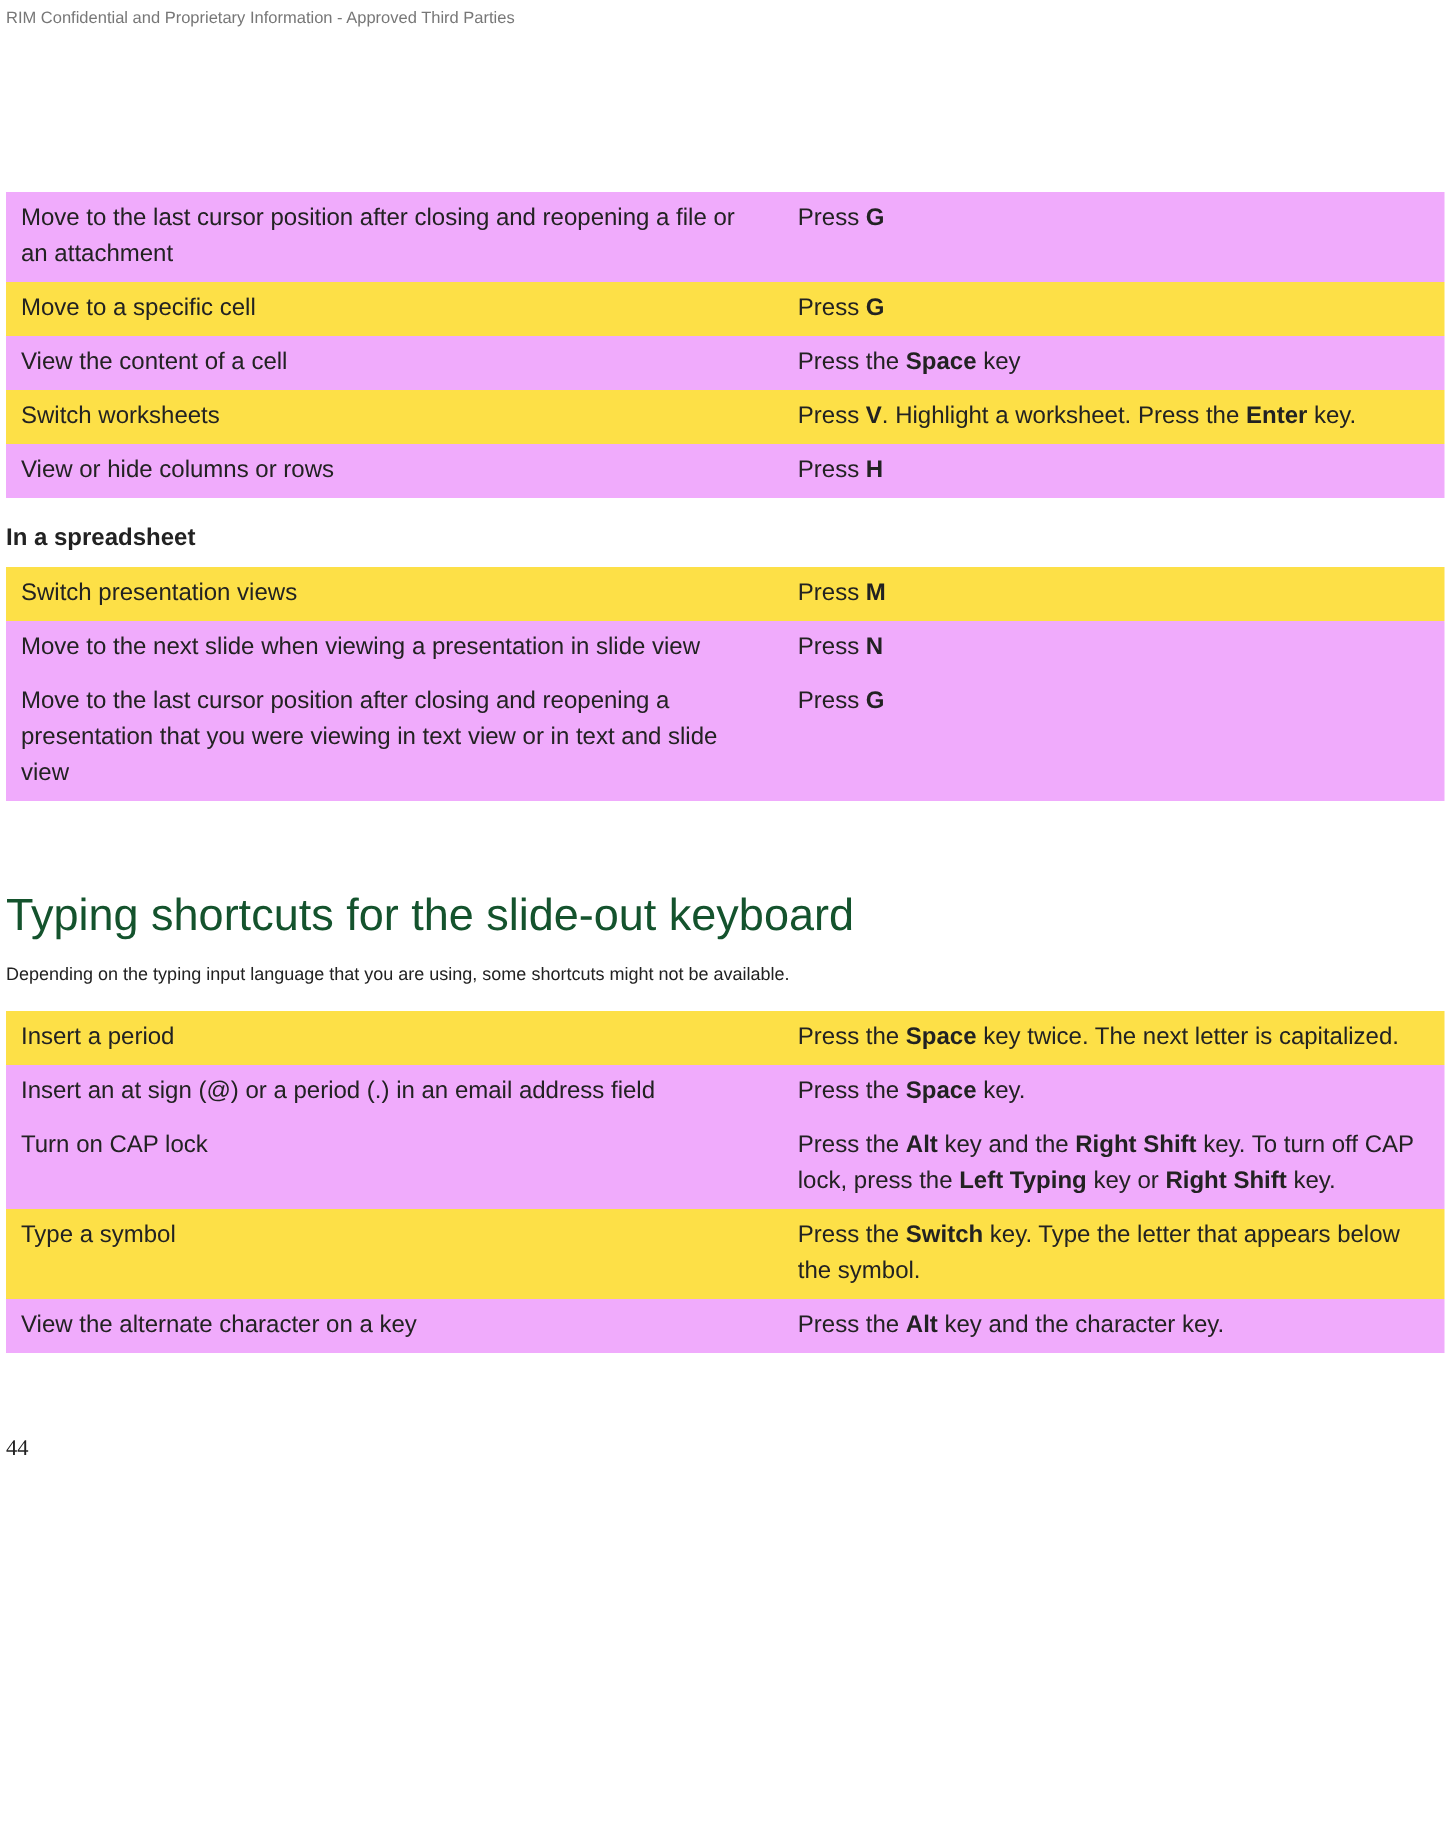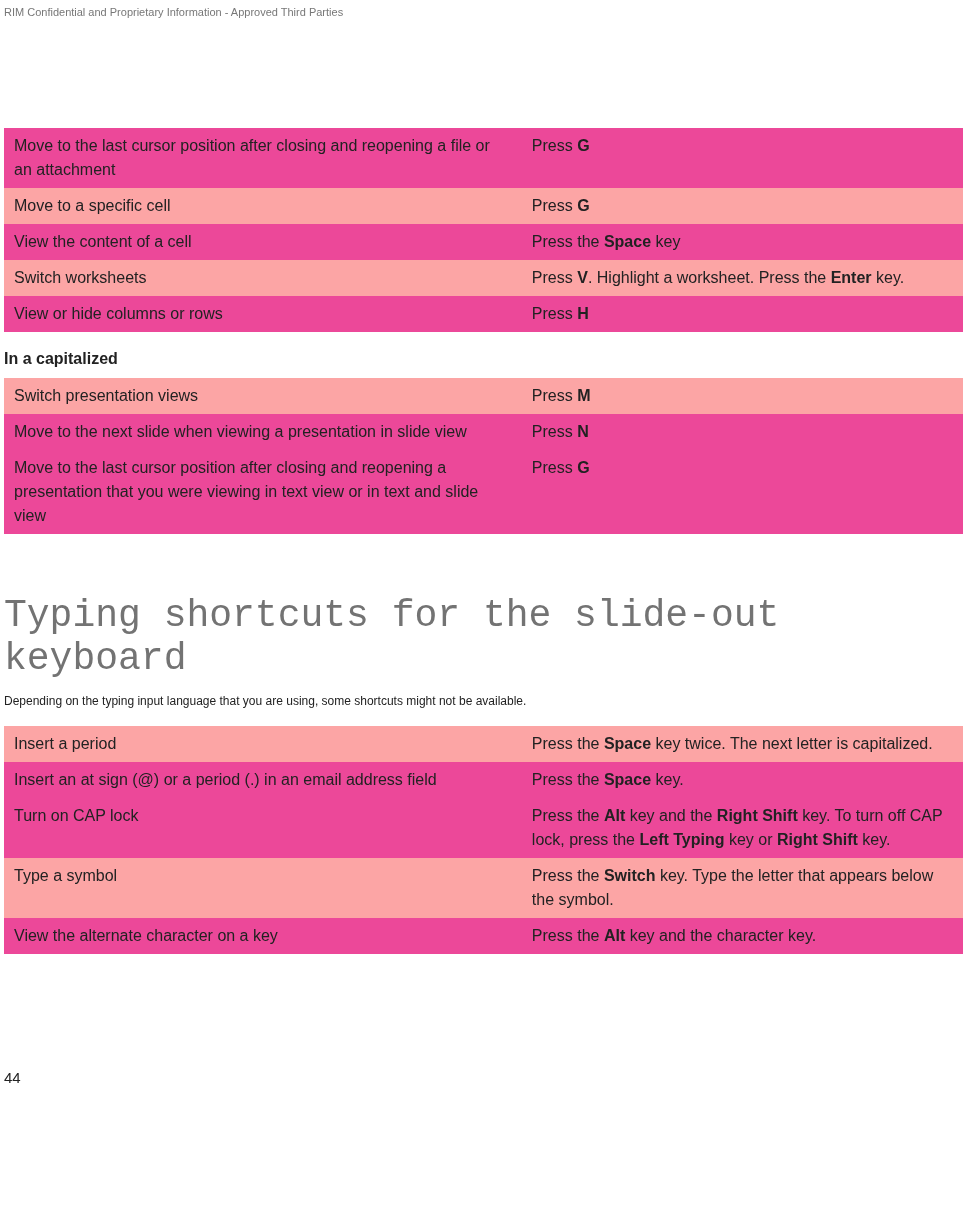"Move to the last cursor" table.shortcut tr.shade-a { background: #ec4899 -> #f0abfc }
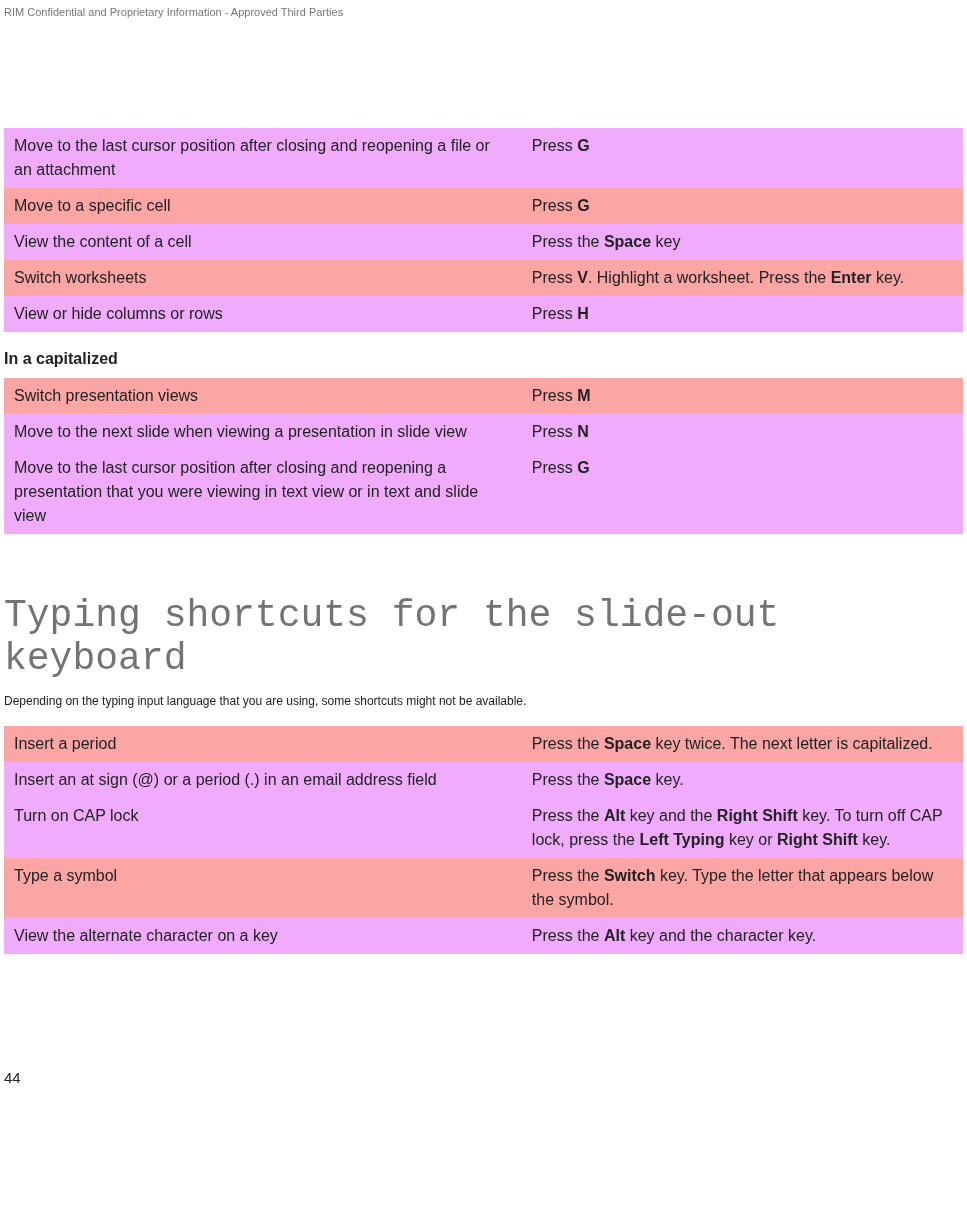"Move to a specific cell" table.shortcut tr.shade-b { background: #fca5a5 -> #fde047 }
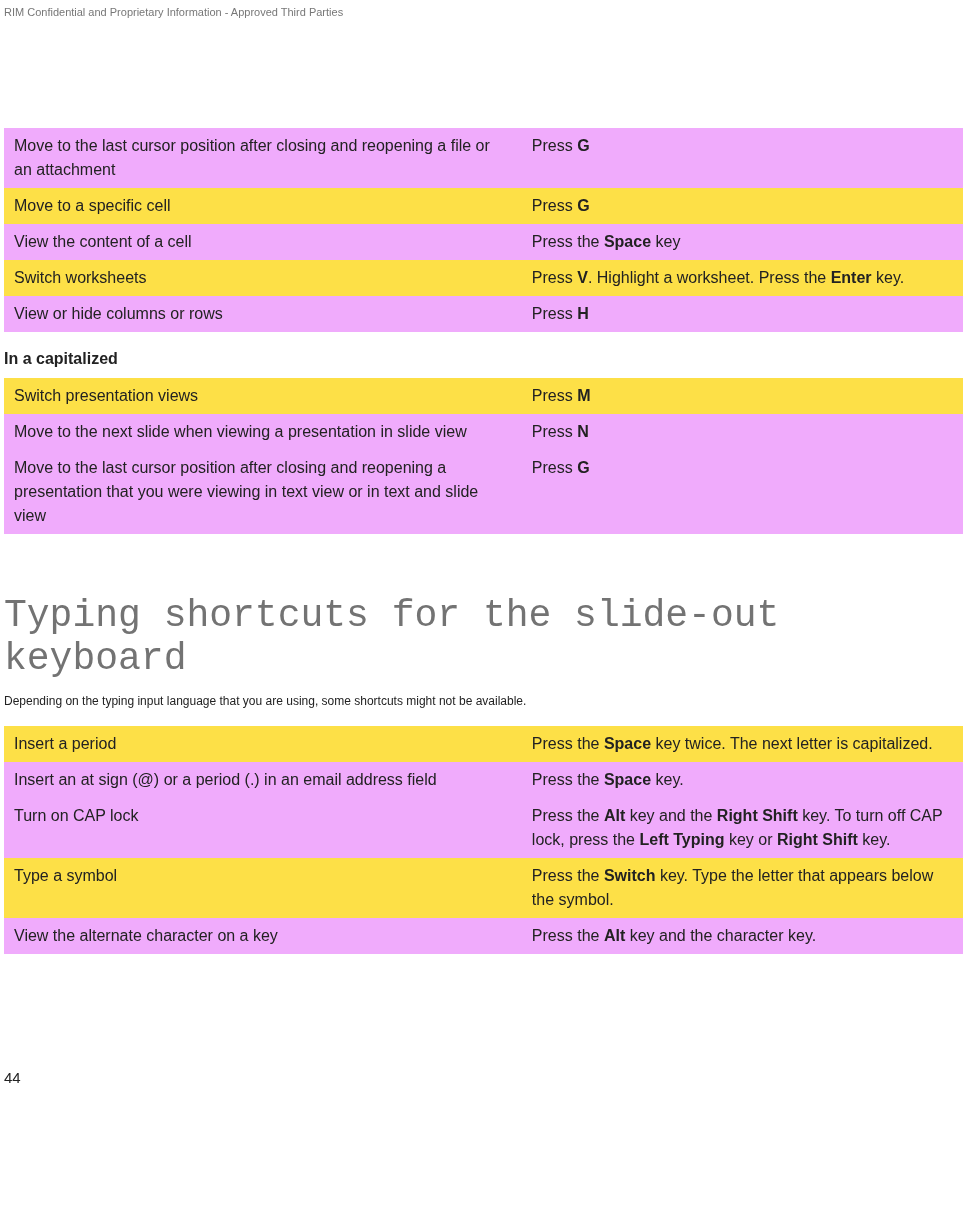"In a capitalized" div.section-label { text: capitalized -> spreadsheet }
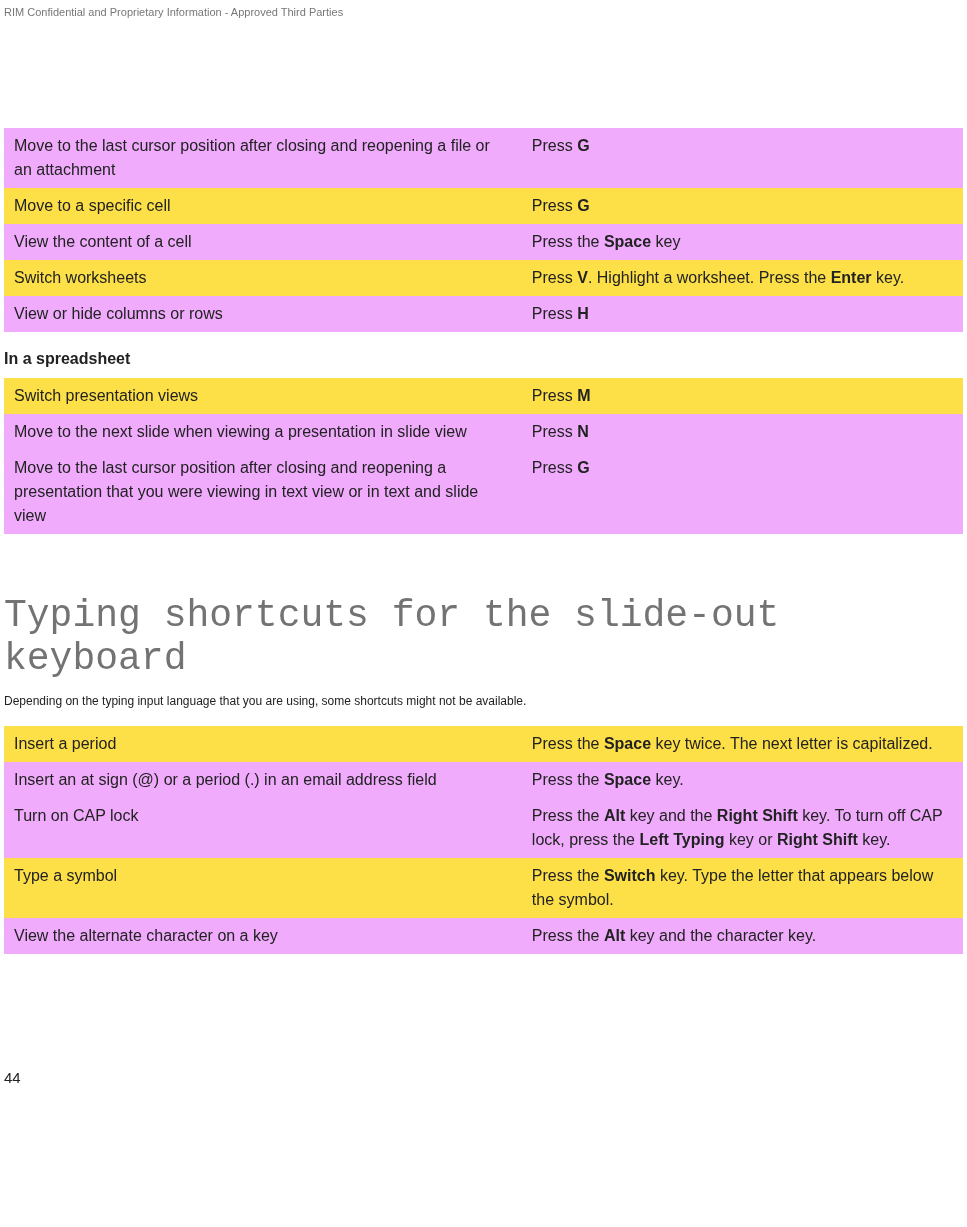"Typing shortcuts for the slide-out" h1.title { color: #737373 -> #14532d; font-family: Liberation Mono, monospace -> Liberation Sans, sans-serif; font-size: 38px -> 30px }
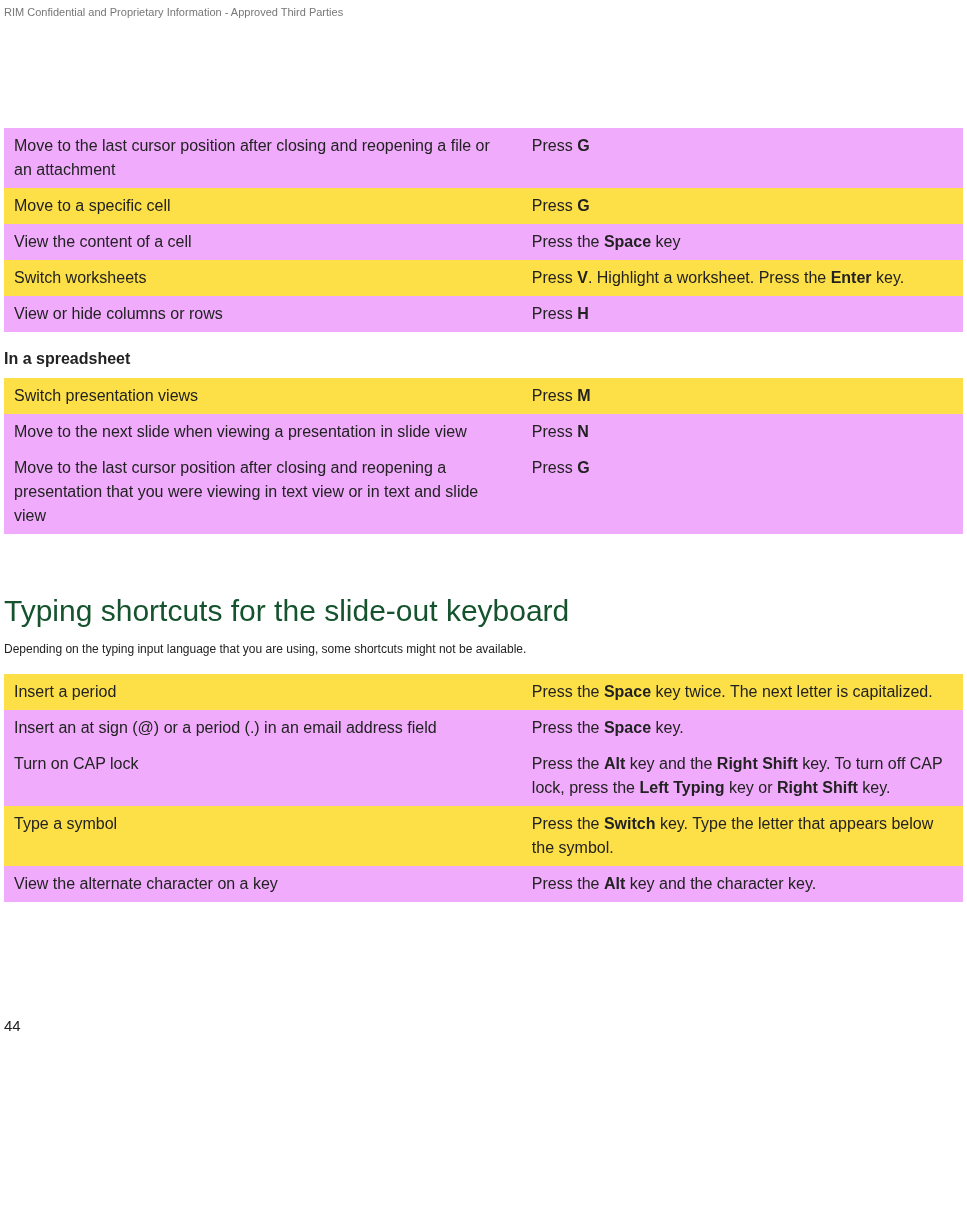"44" .page-num { font-family: none -> Liberation Serif, serif; margin-top: 115px -> 56px }
